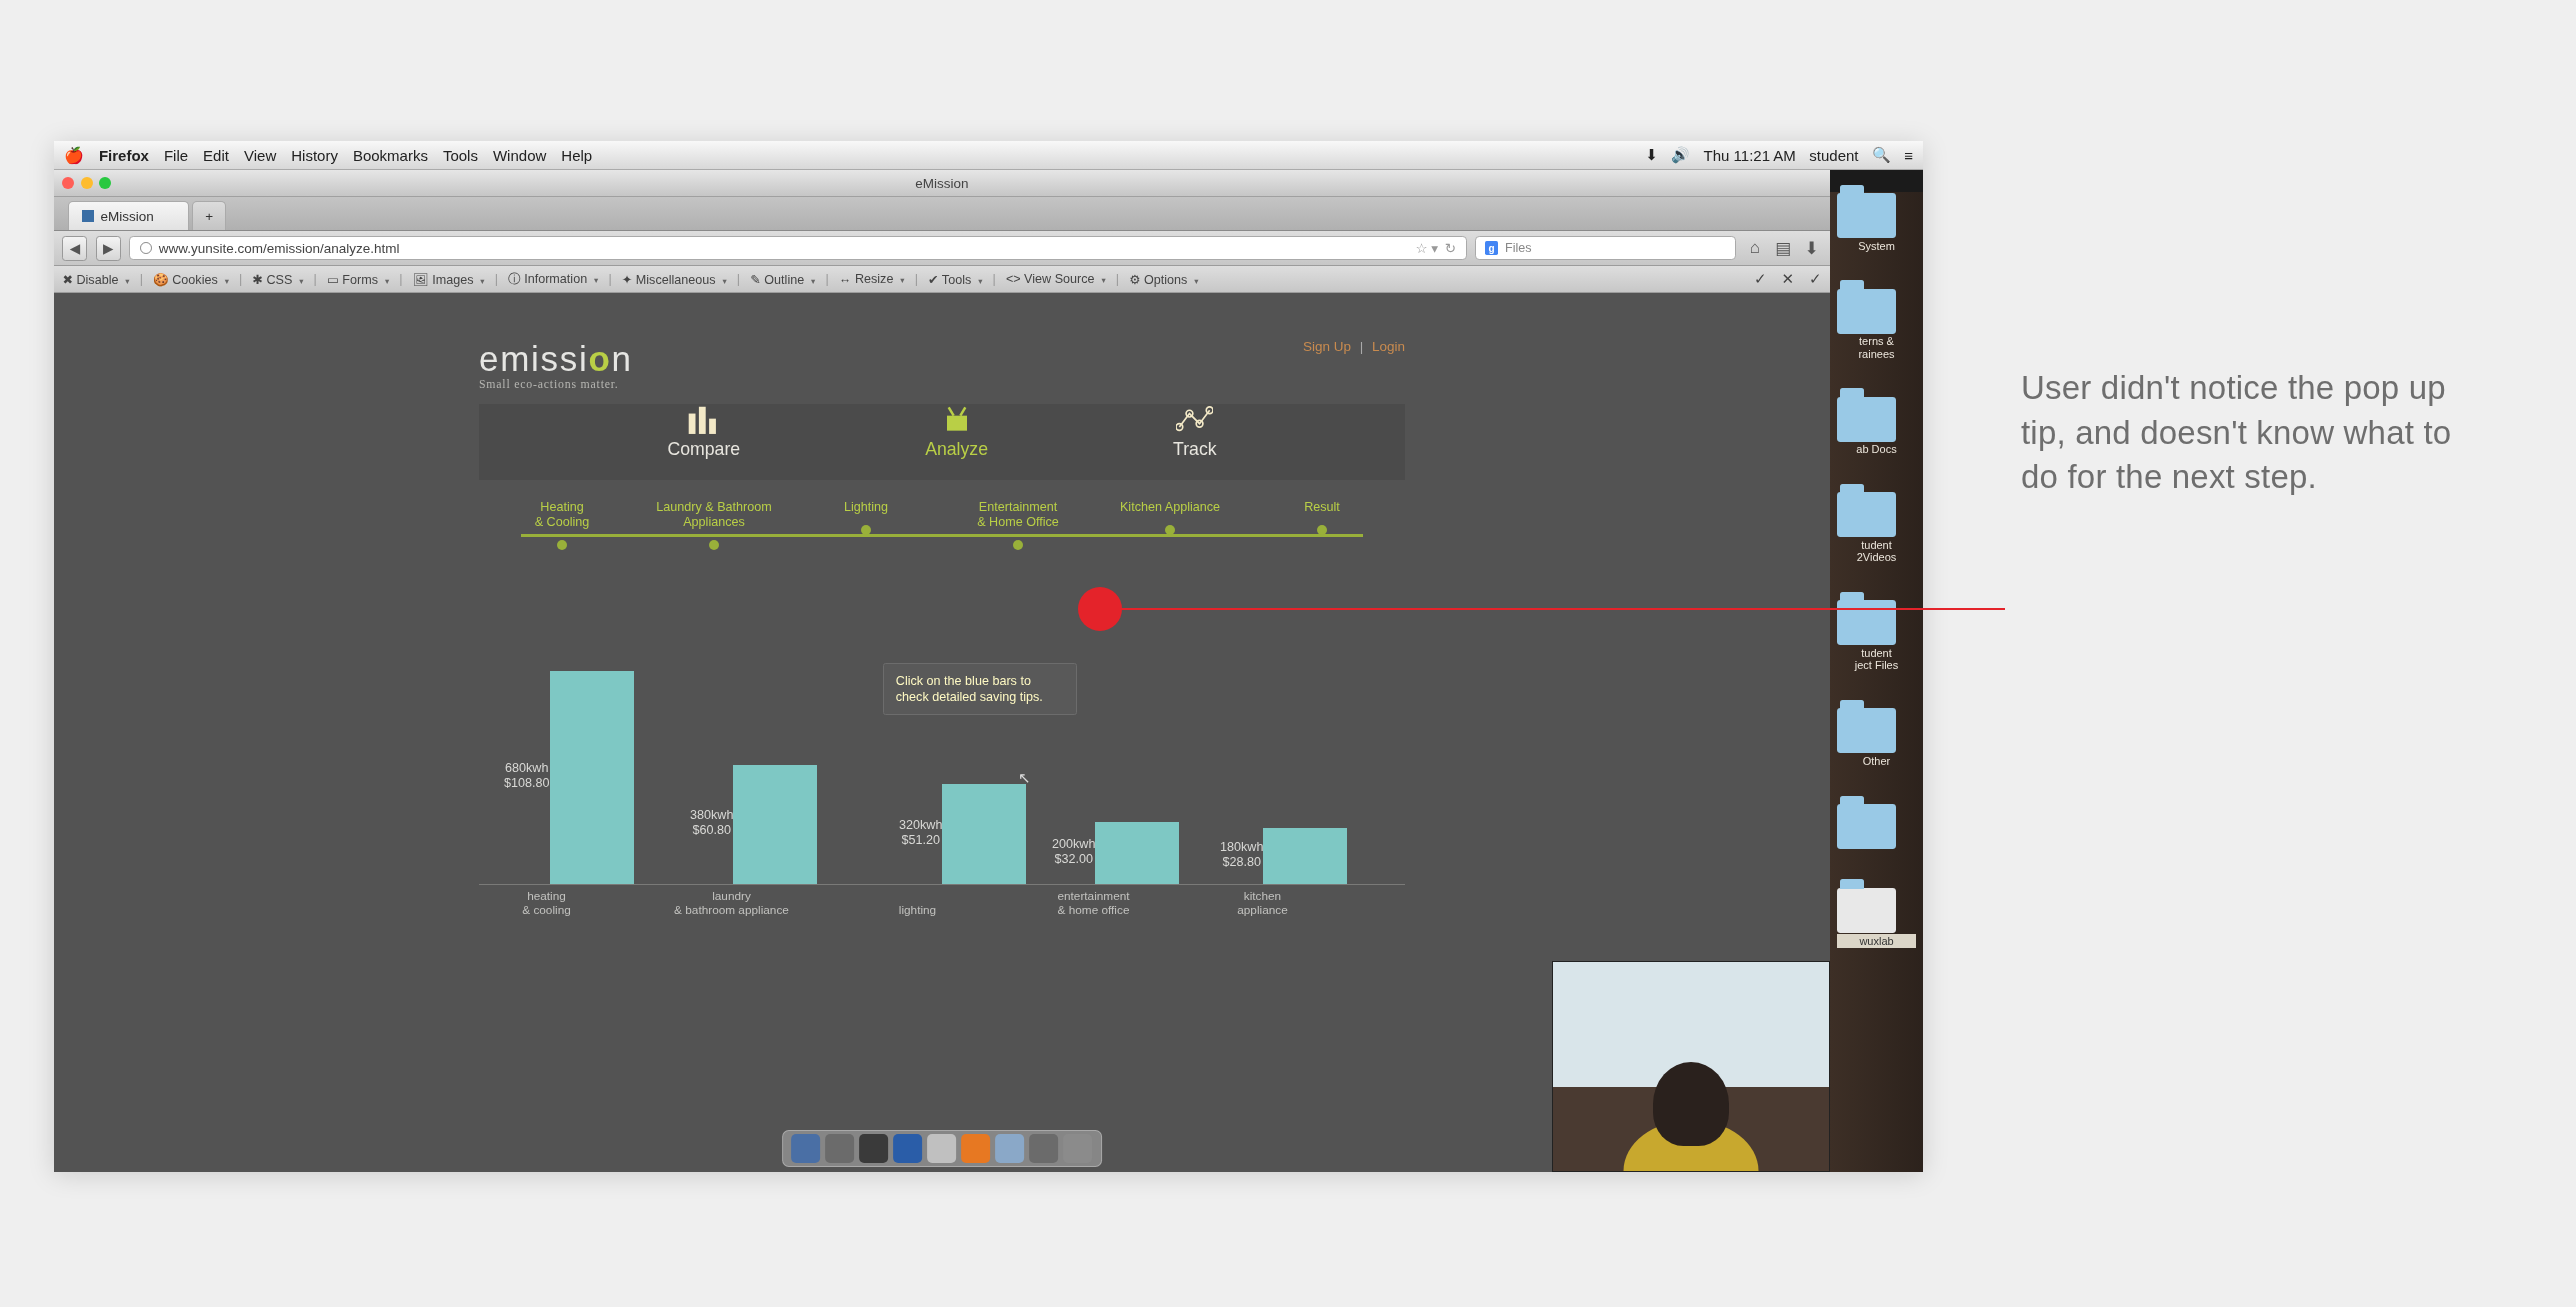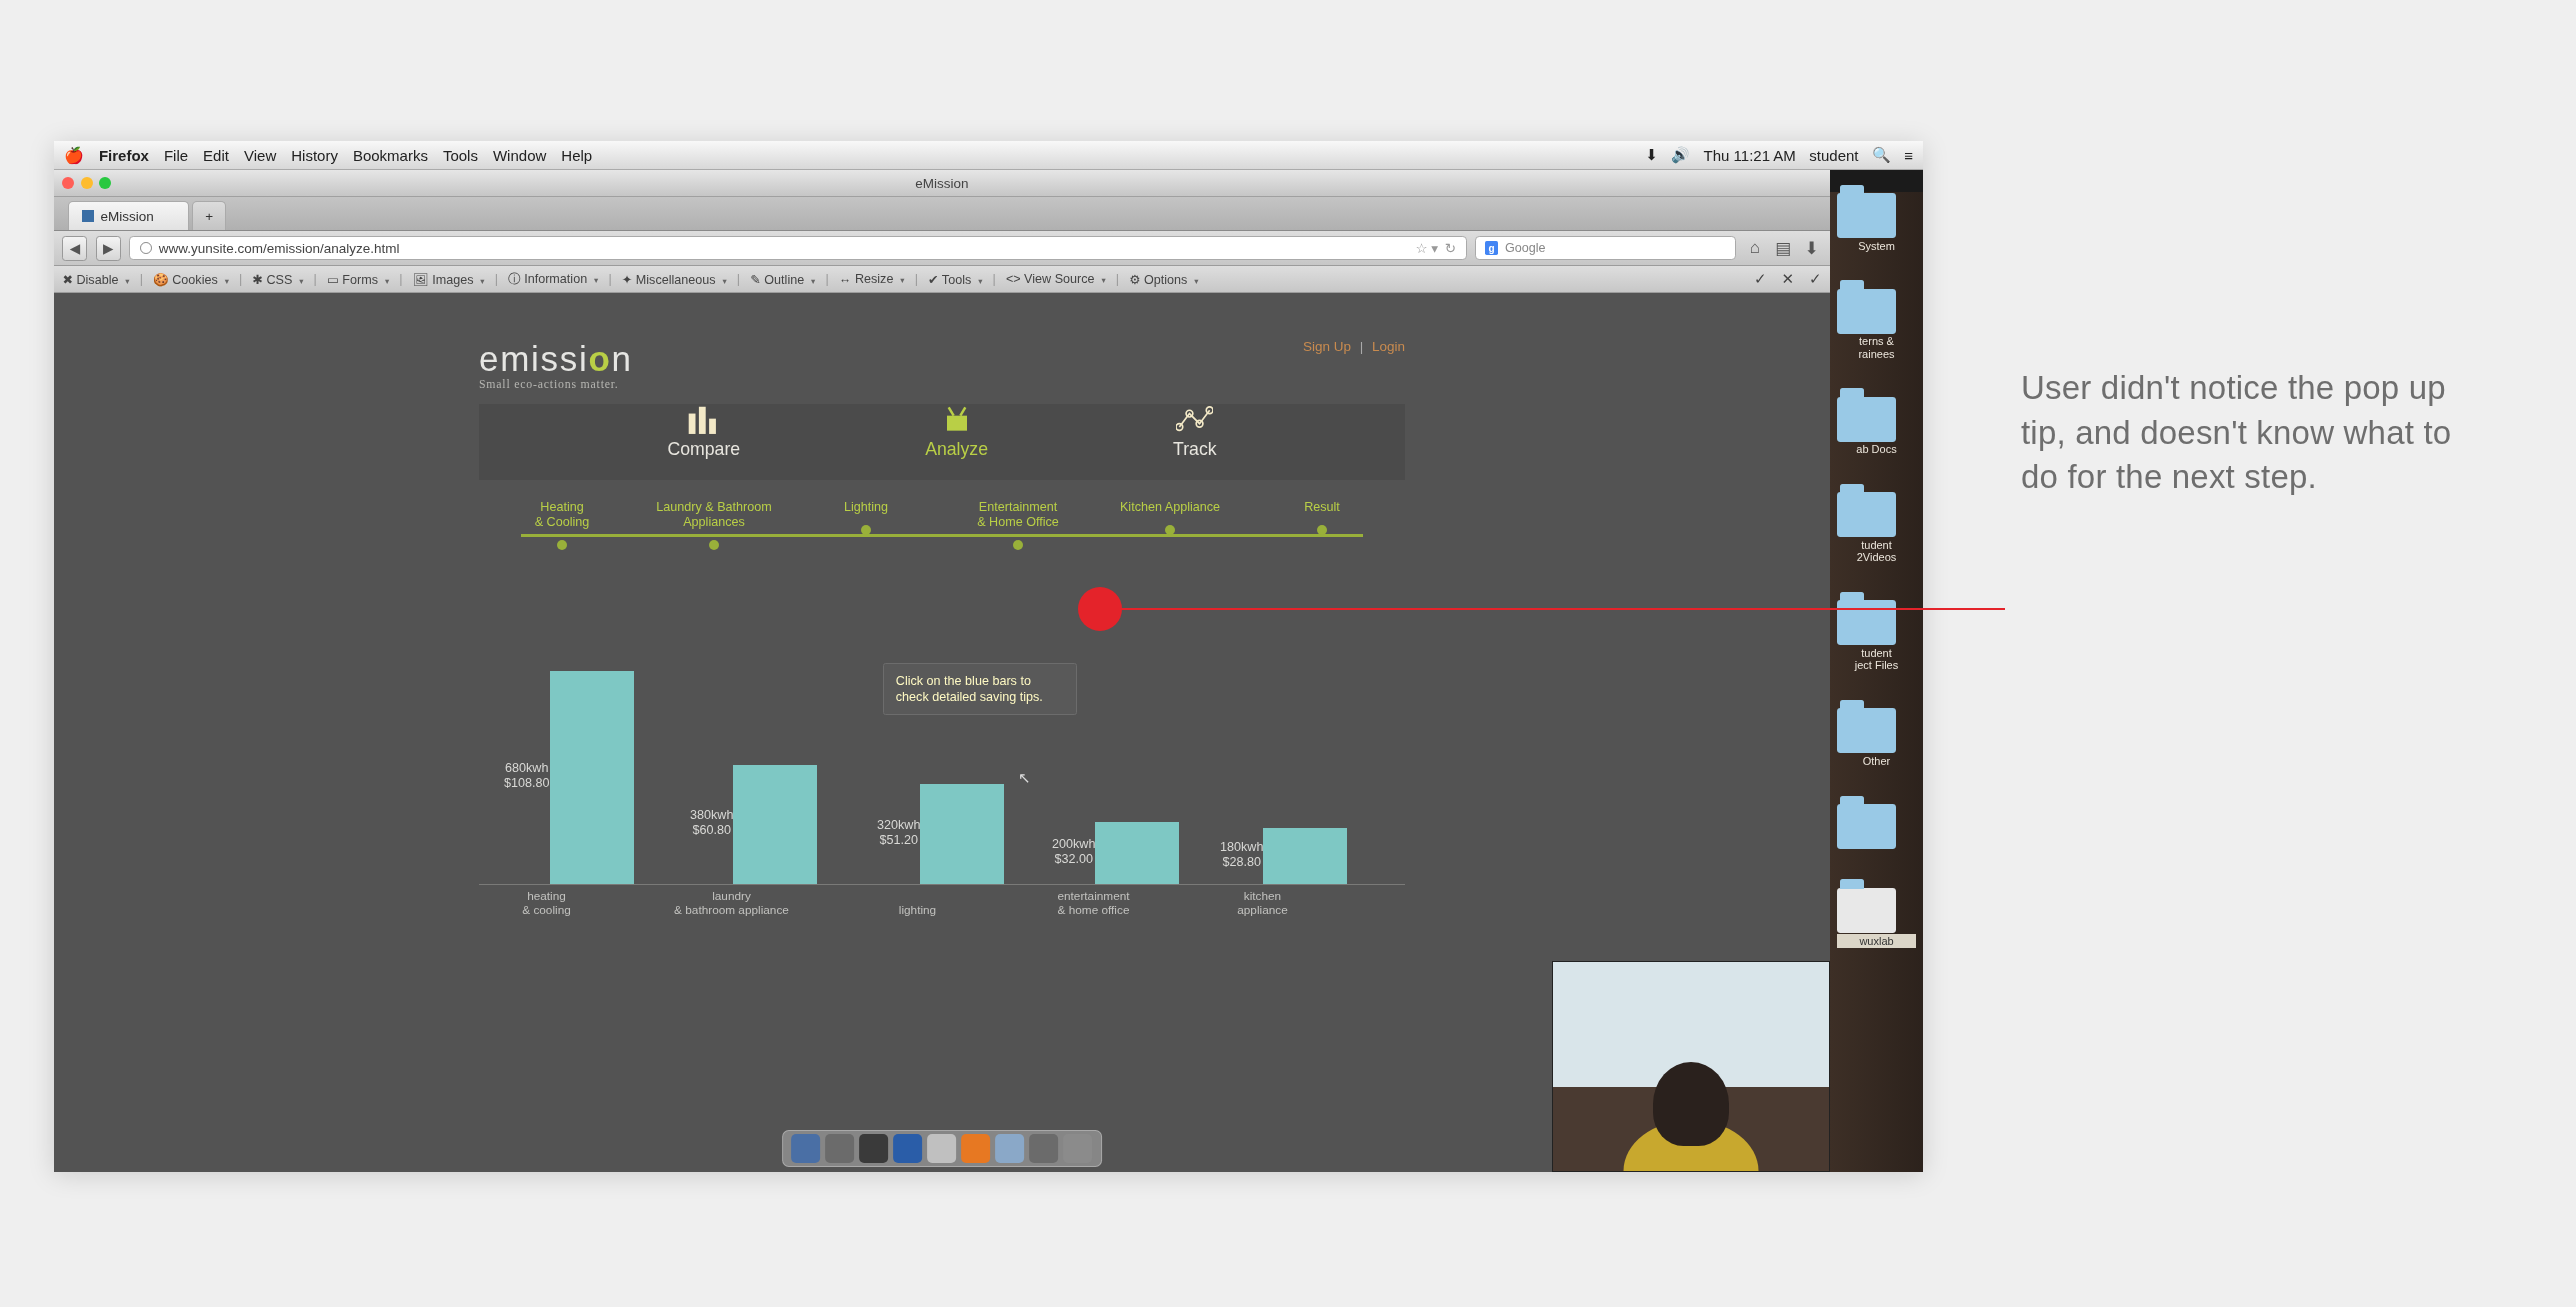"Google" span { text: Google -> Files }
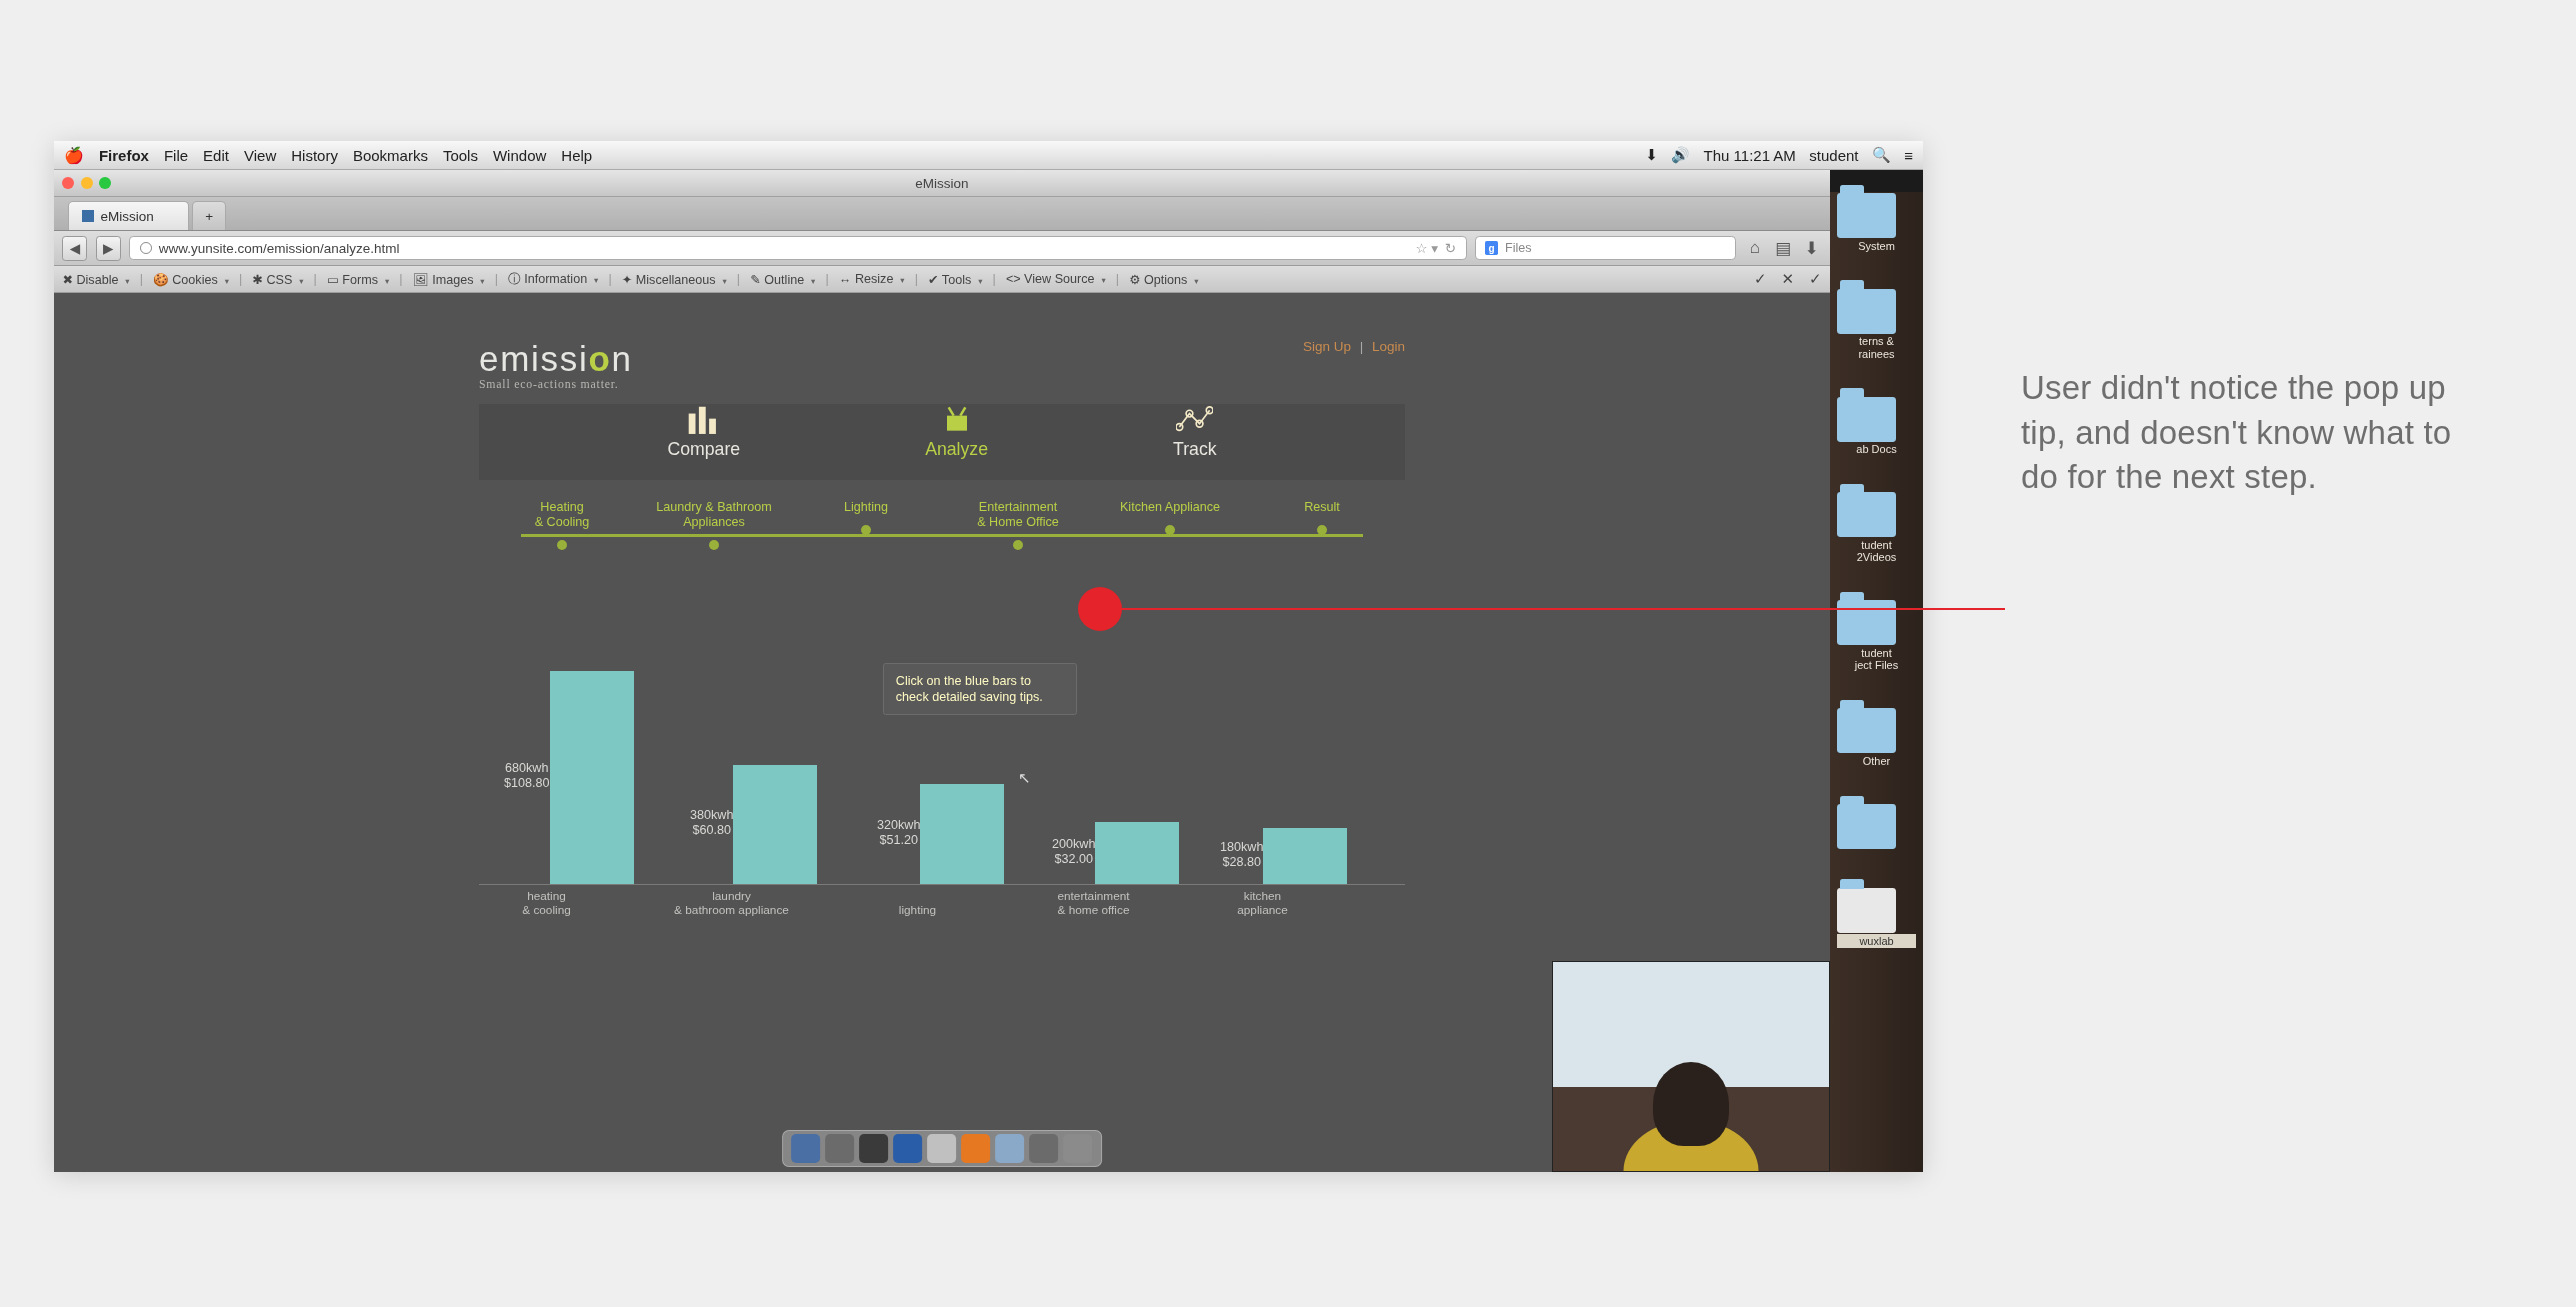"320kwh" div.bar-group { left: 398px -> 420px }
